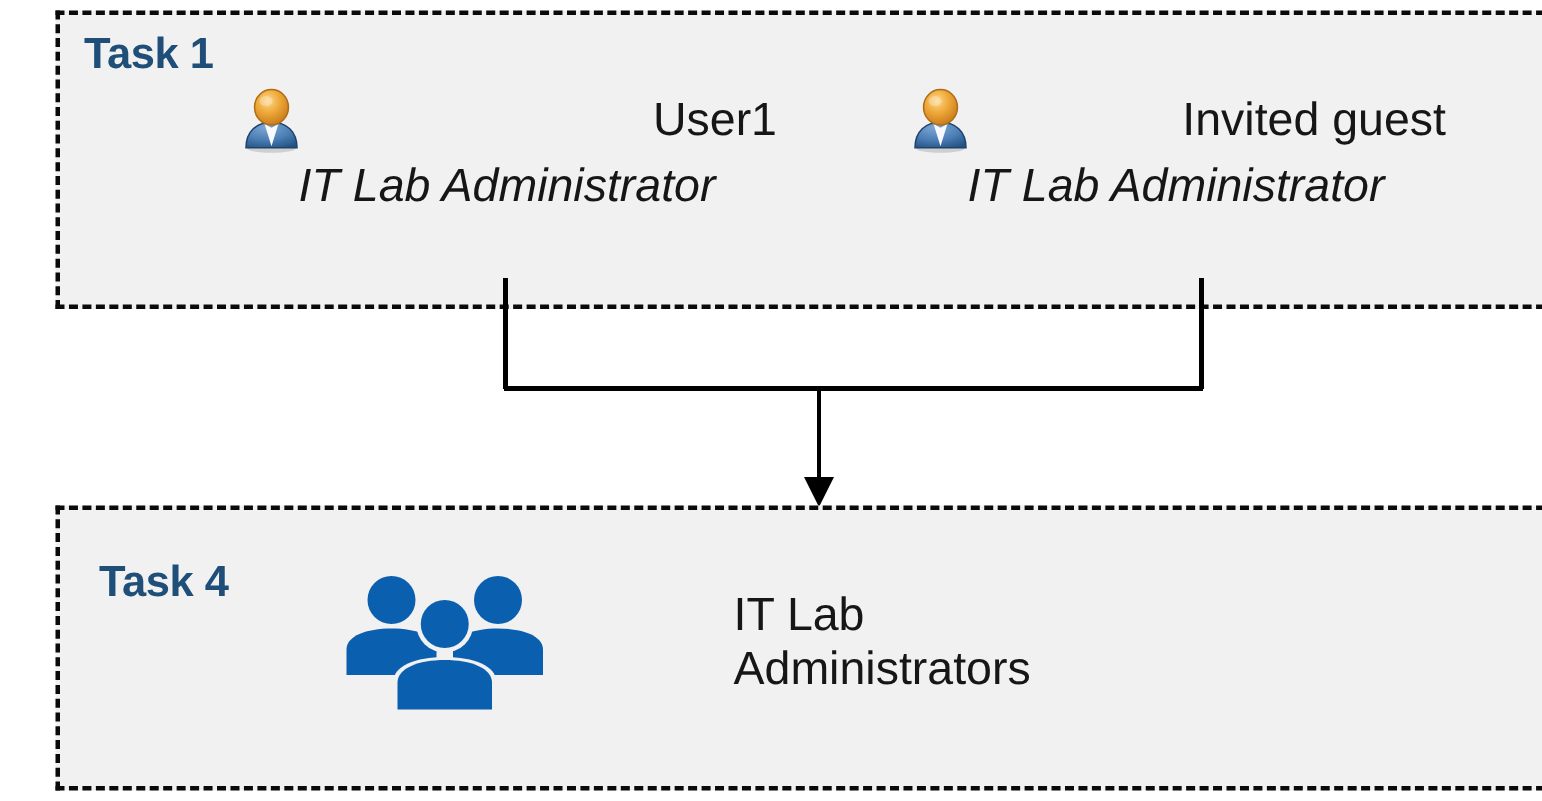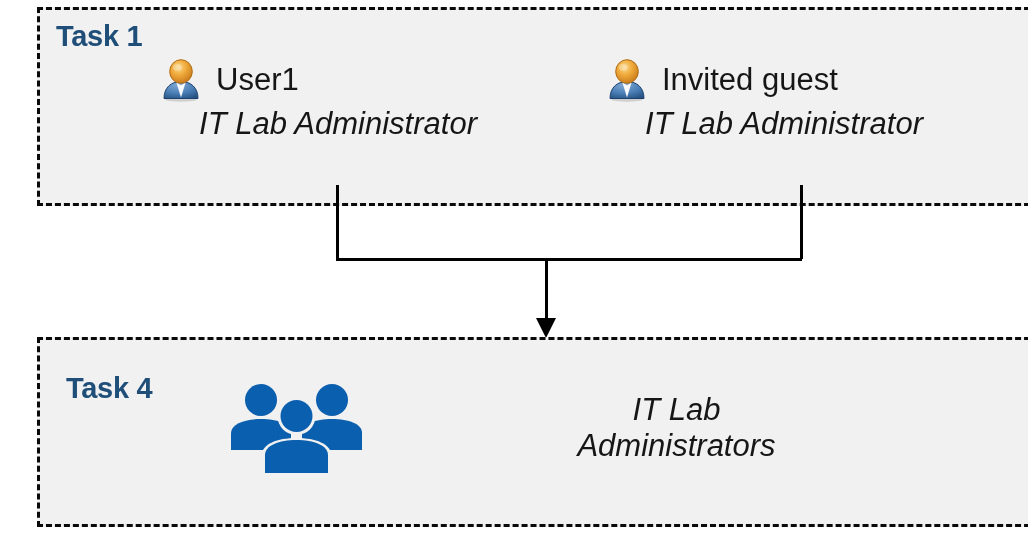"User1" .person-top { justify-content: flex-start -> space-between }
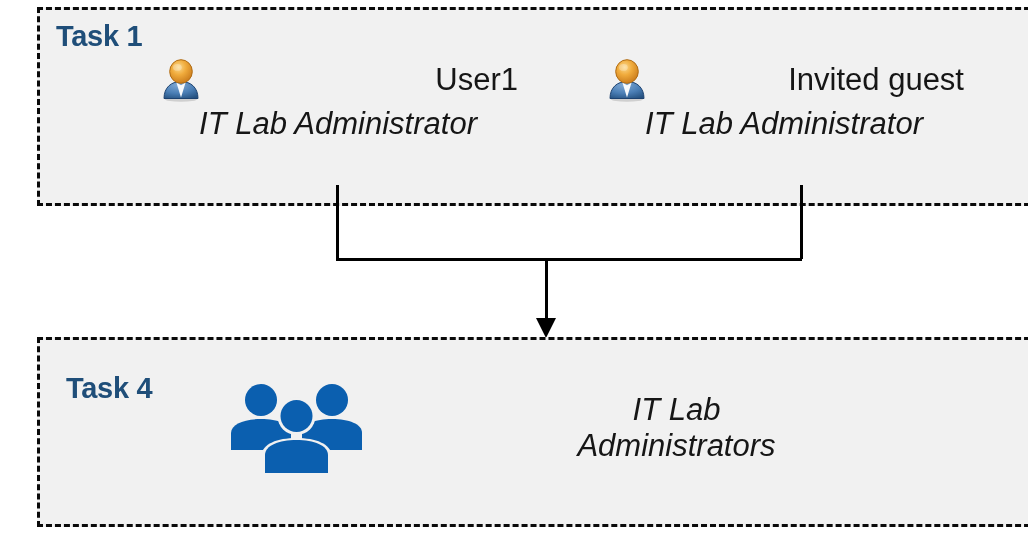"IT Lab" .group-name { font-style: italic -> none; text-align: center -> left }
